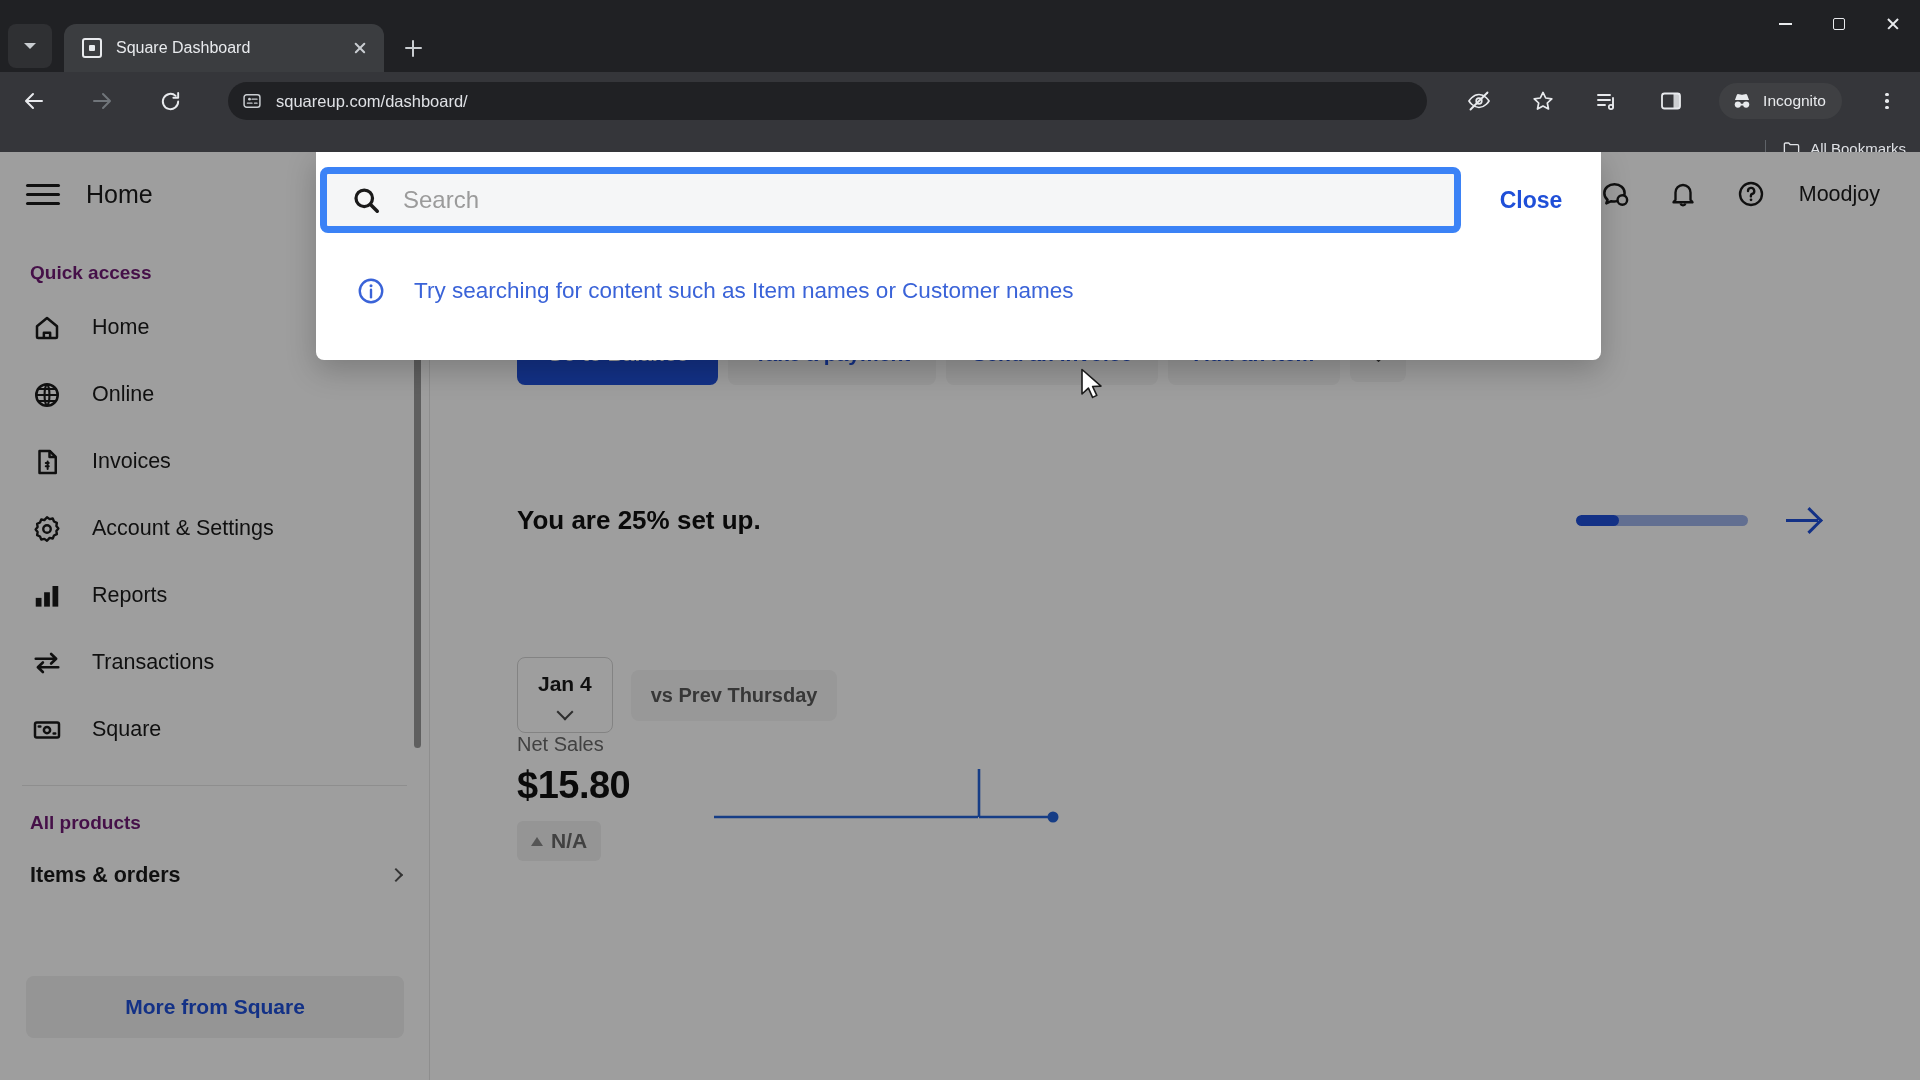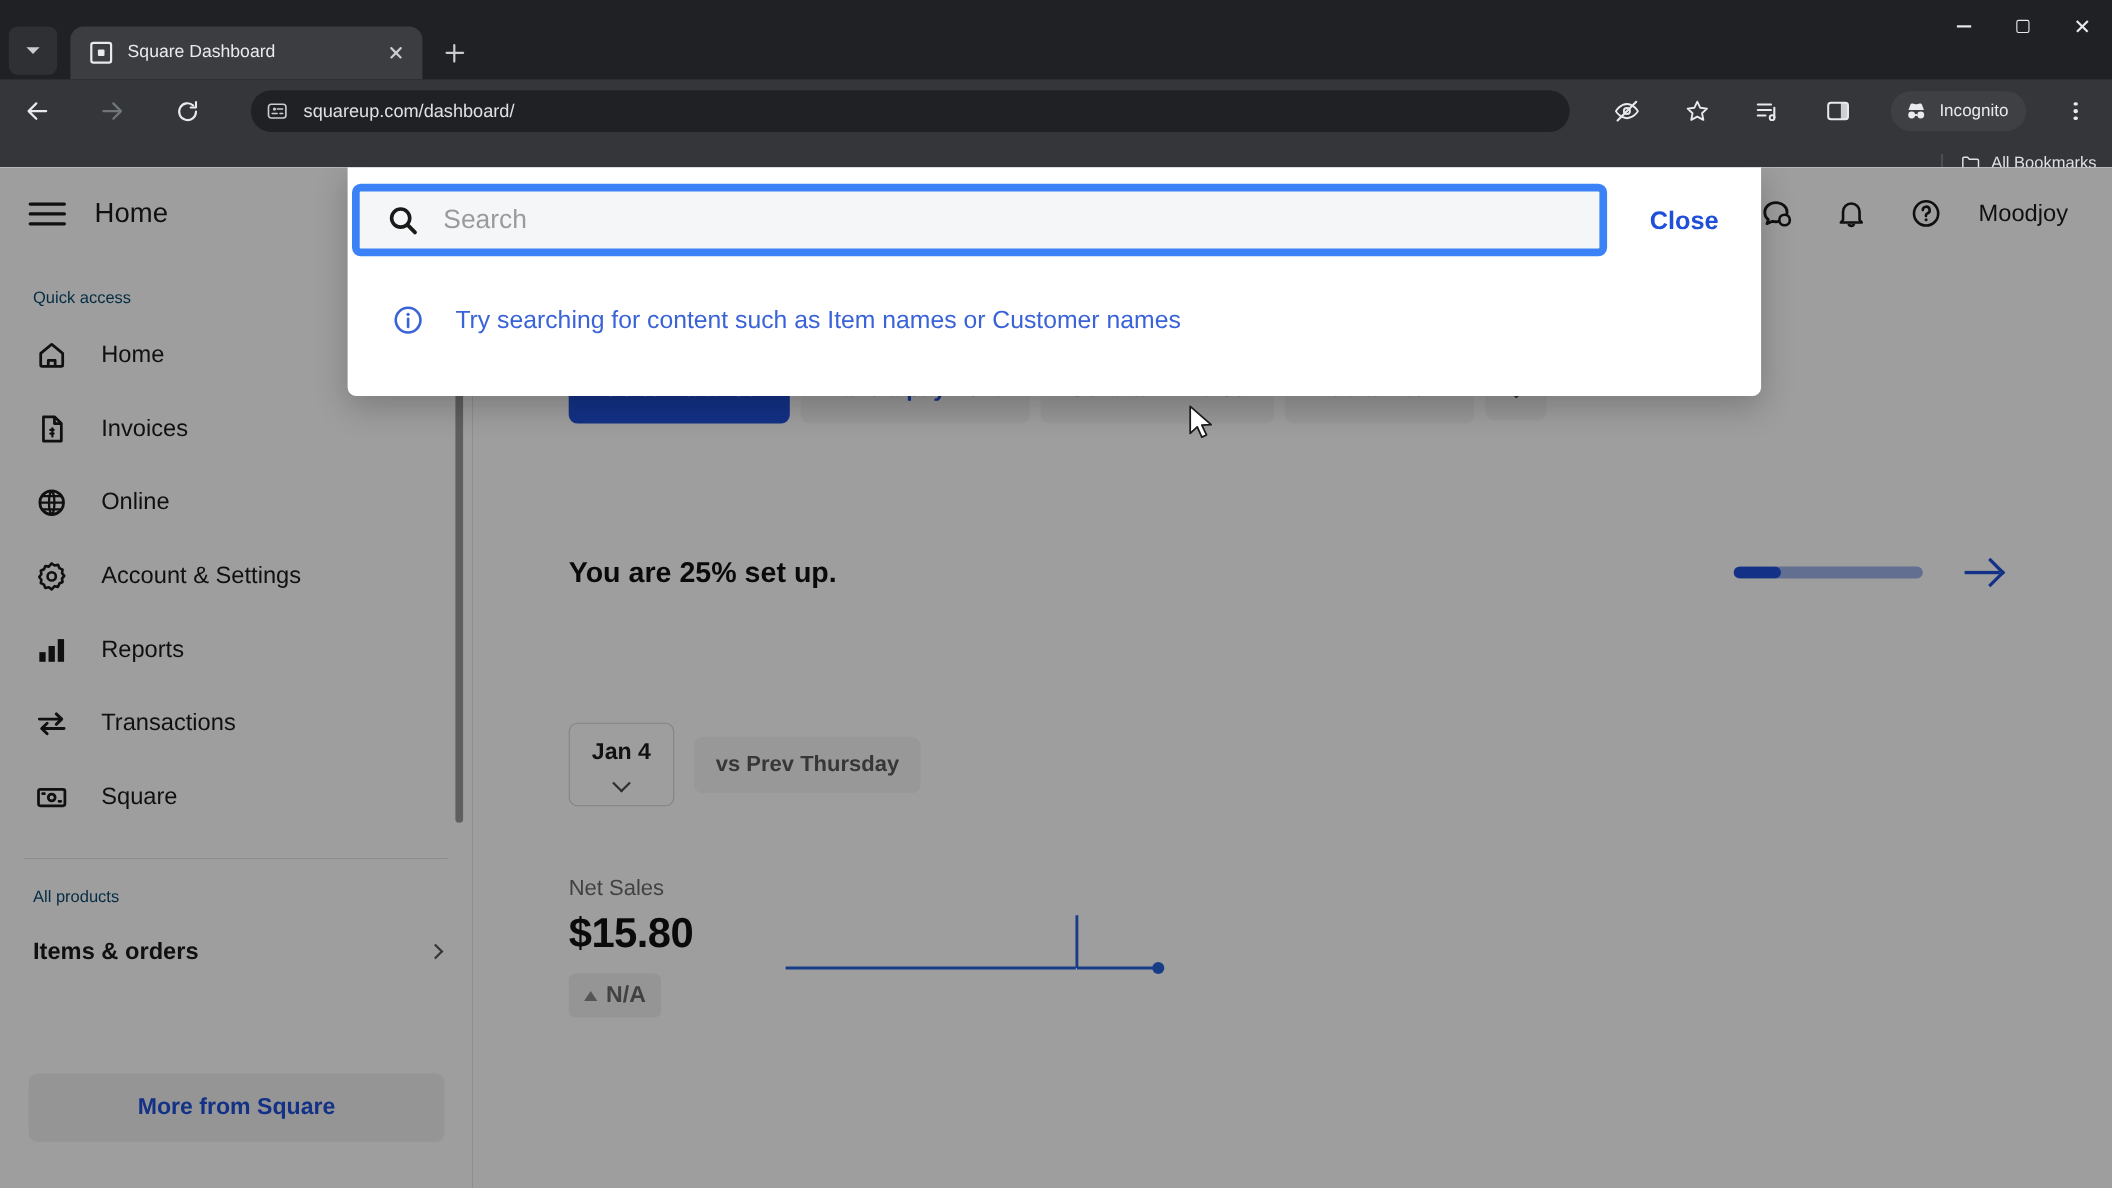"Quick access" .side-section-label { color: #0c4a6e -> #701a75; font-size: 15px -> 19px; font-weight: 400 -> 700 }
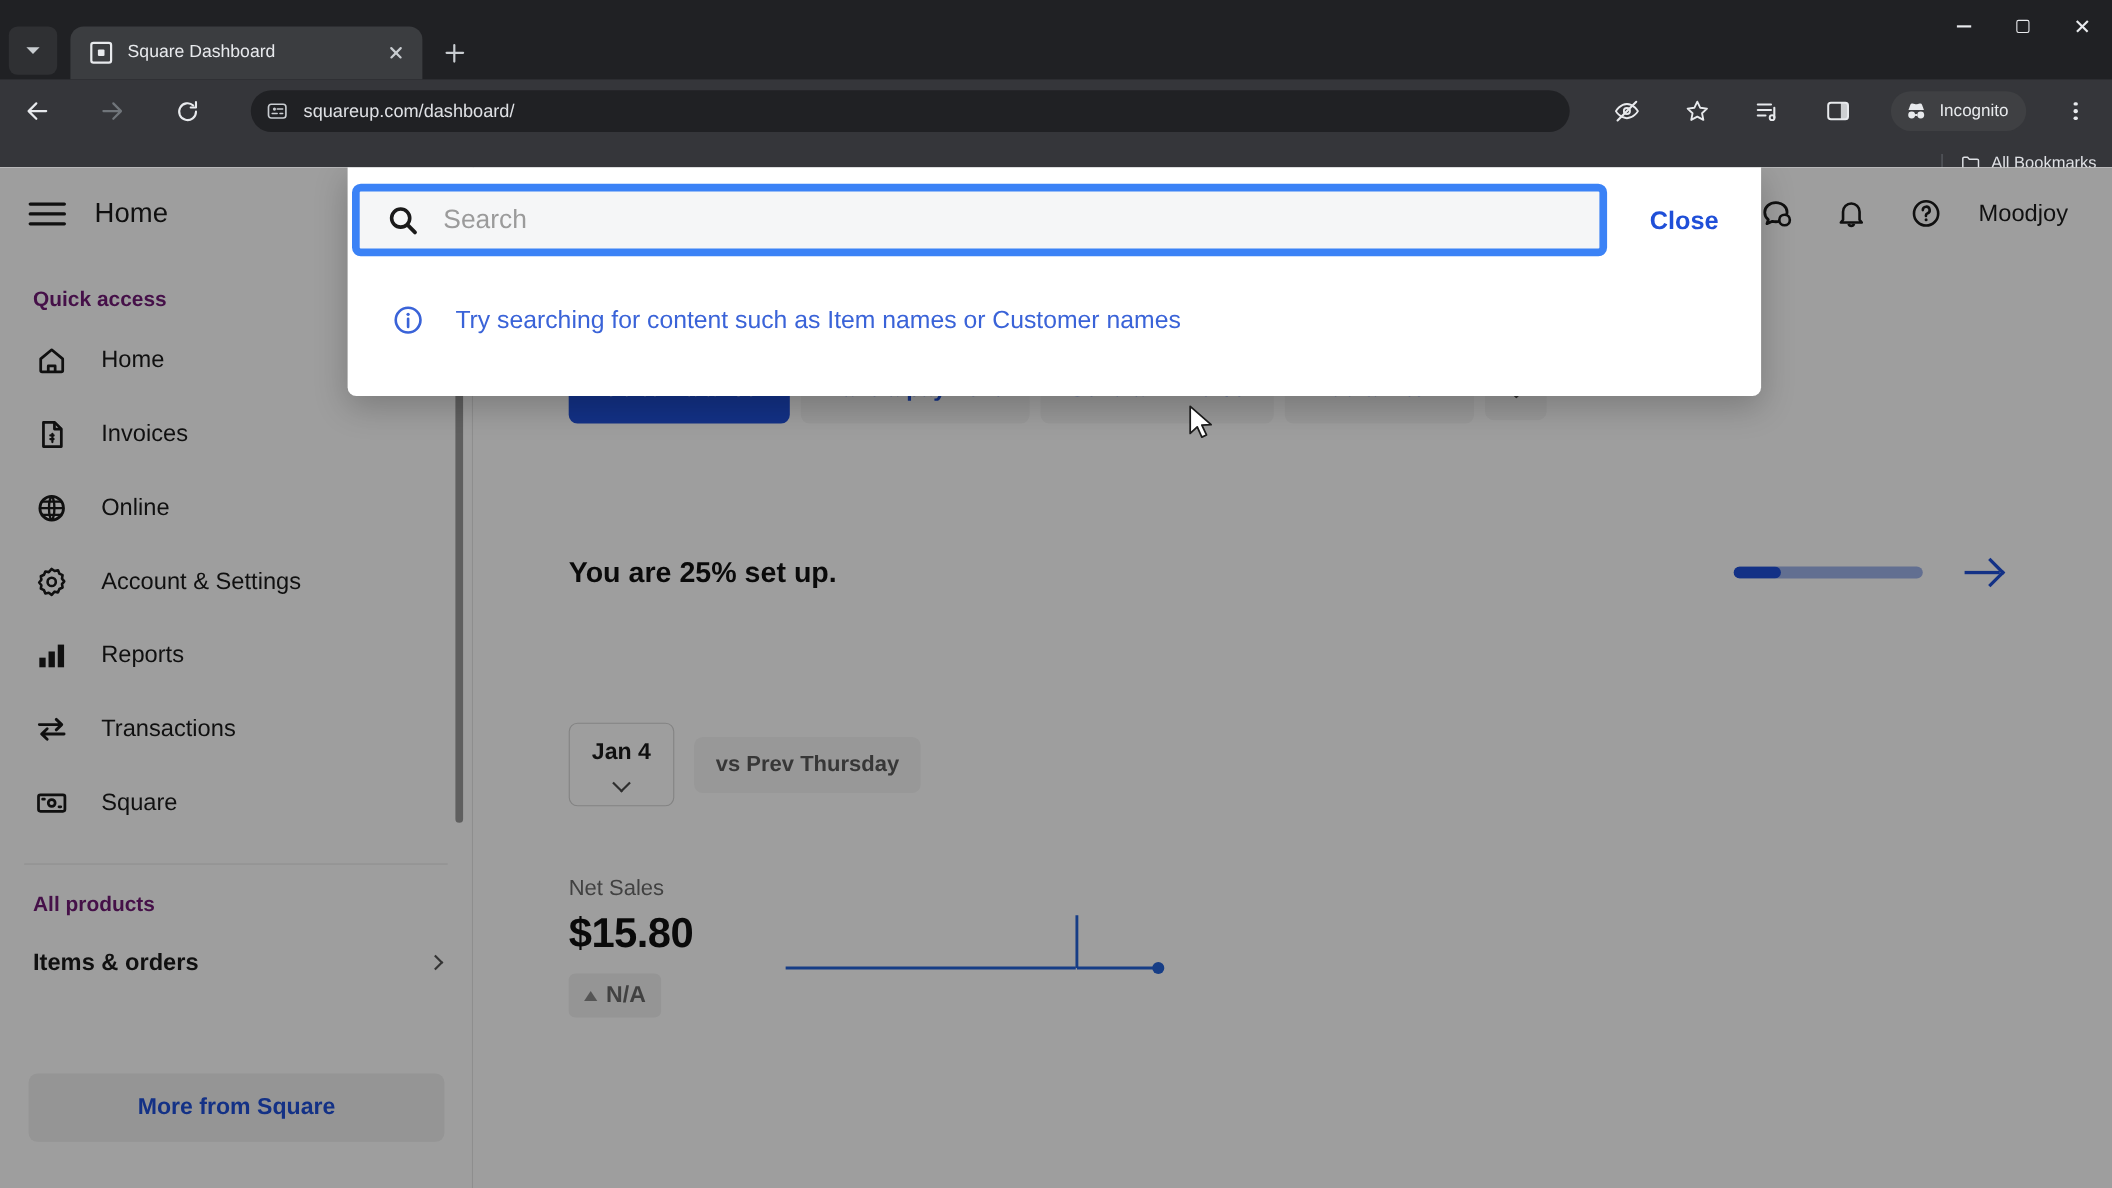"Invoices" div.side-item { order: before "Online" -> after "Online" }
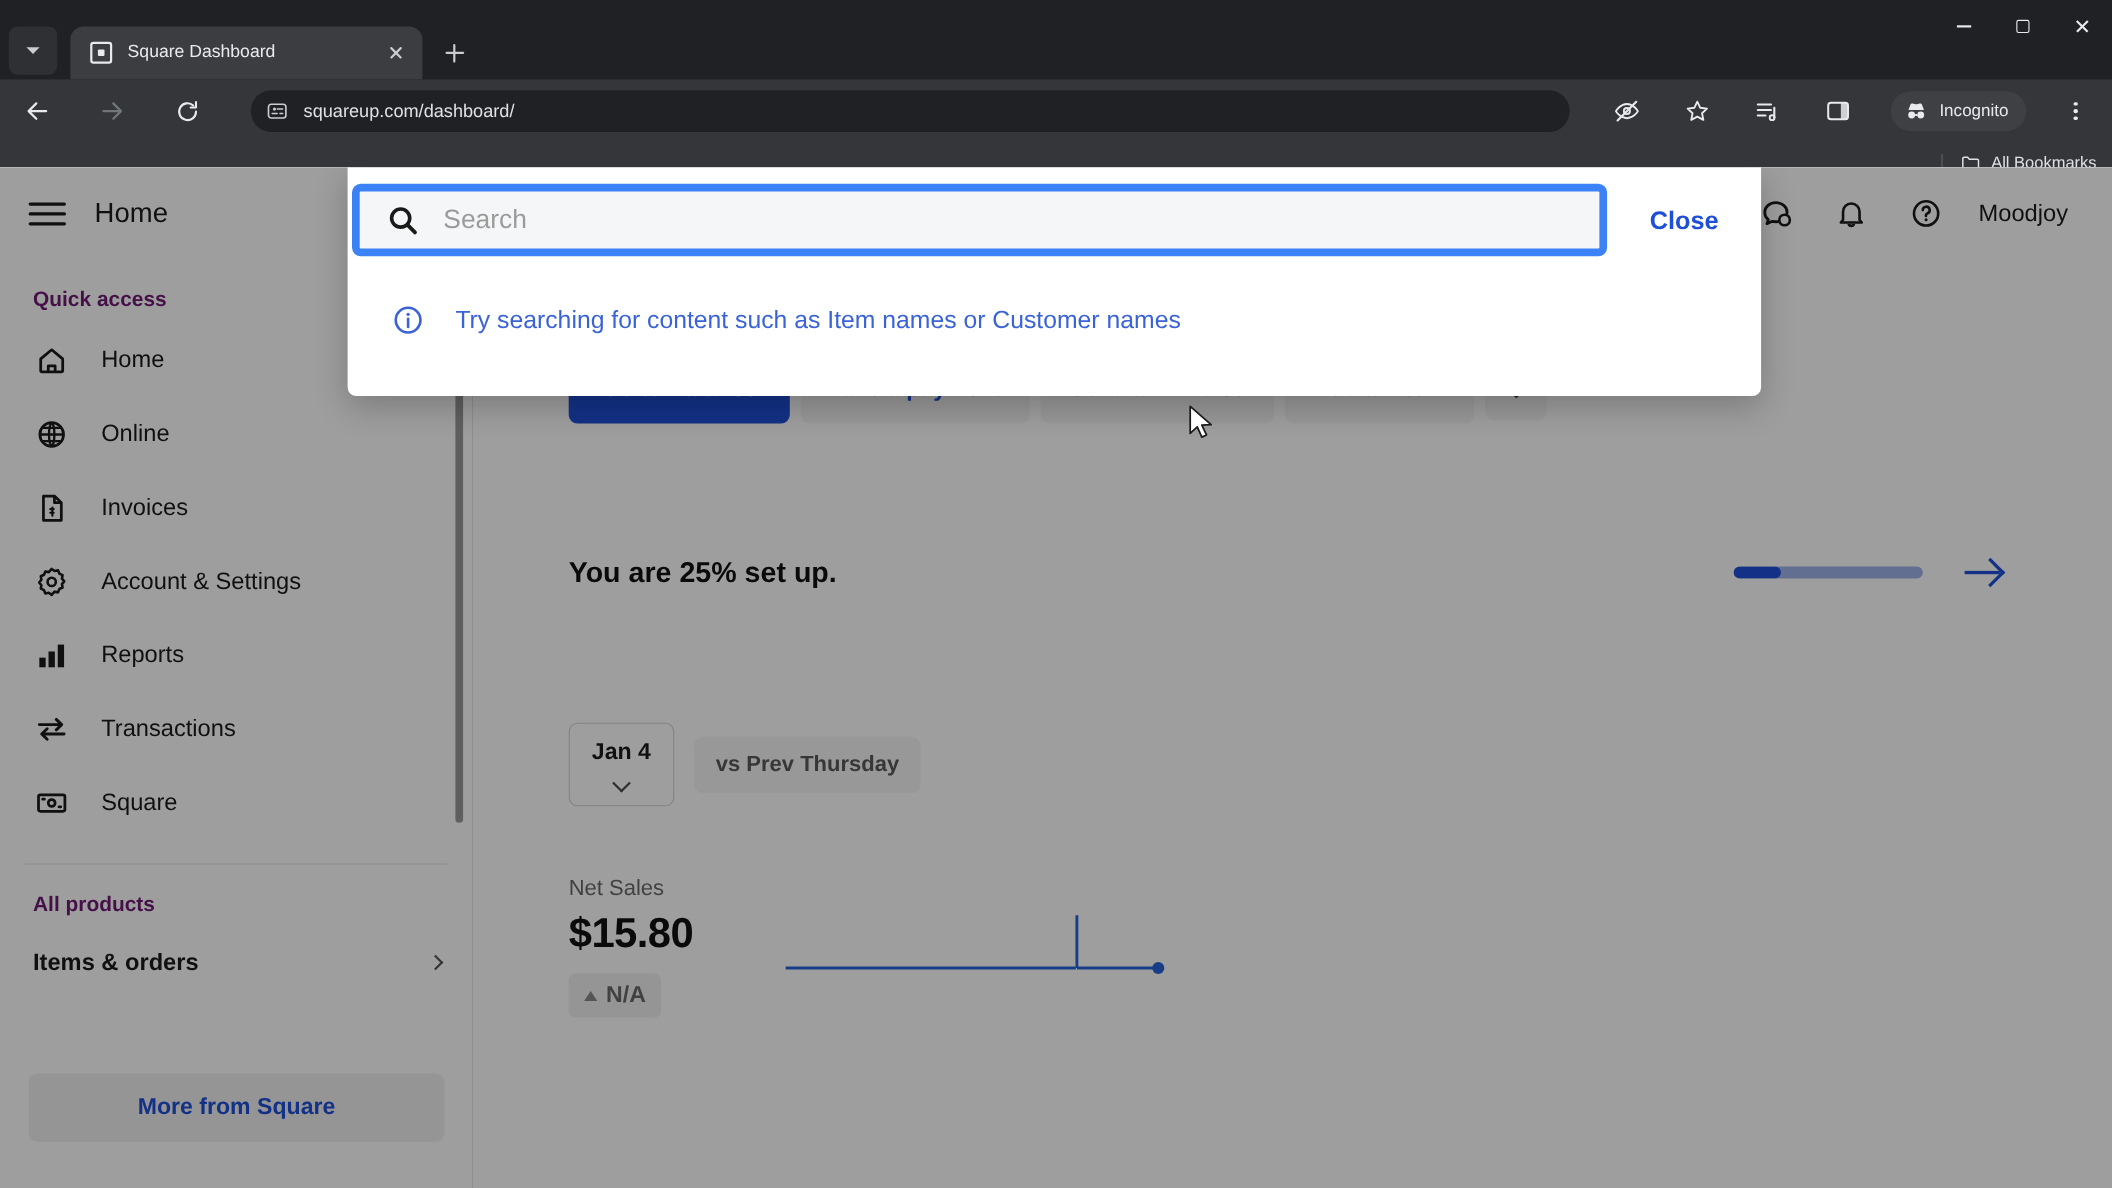"Net Sales" .metric-row { margin-top: 64px -> none }
